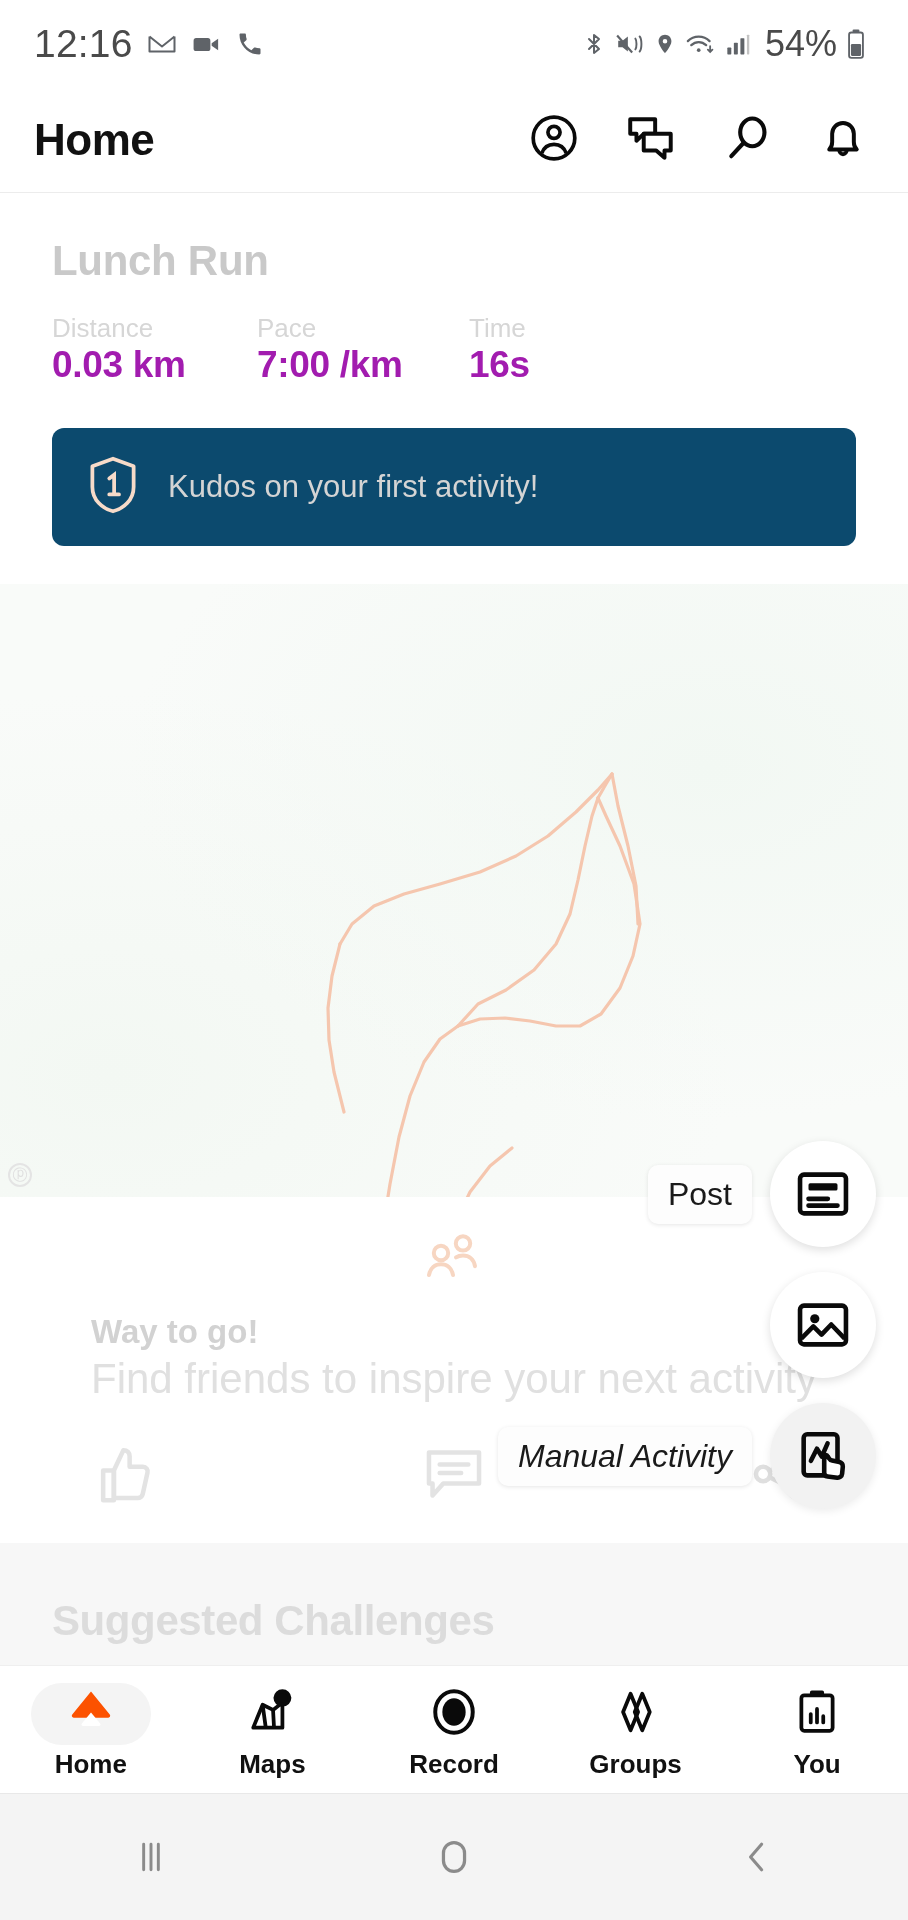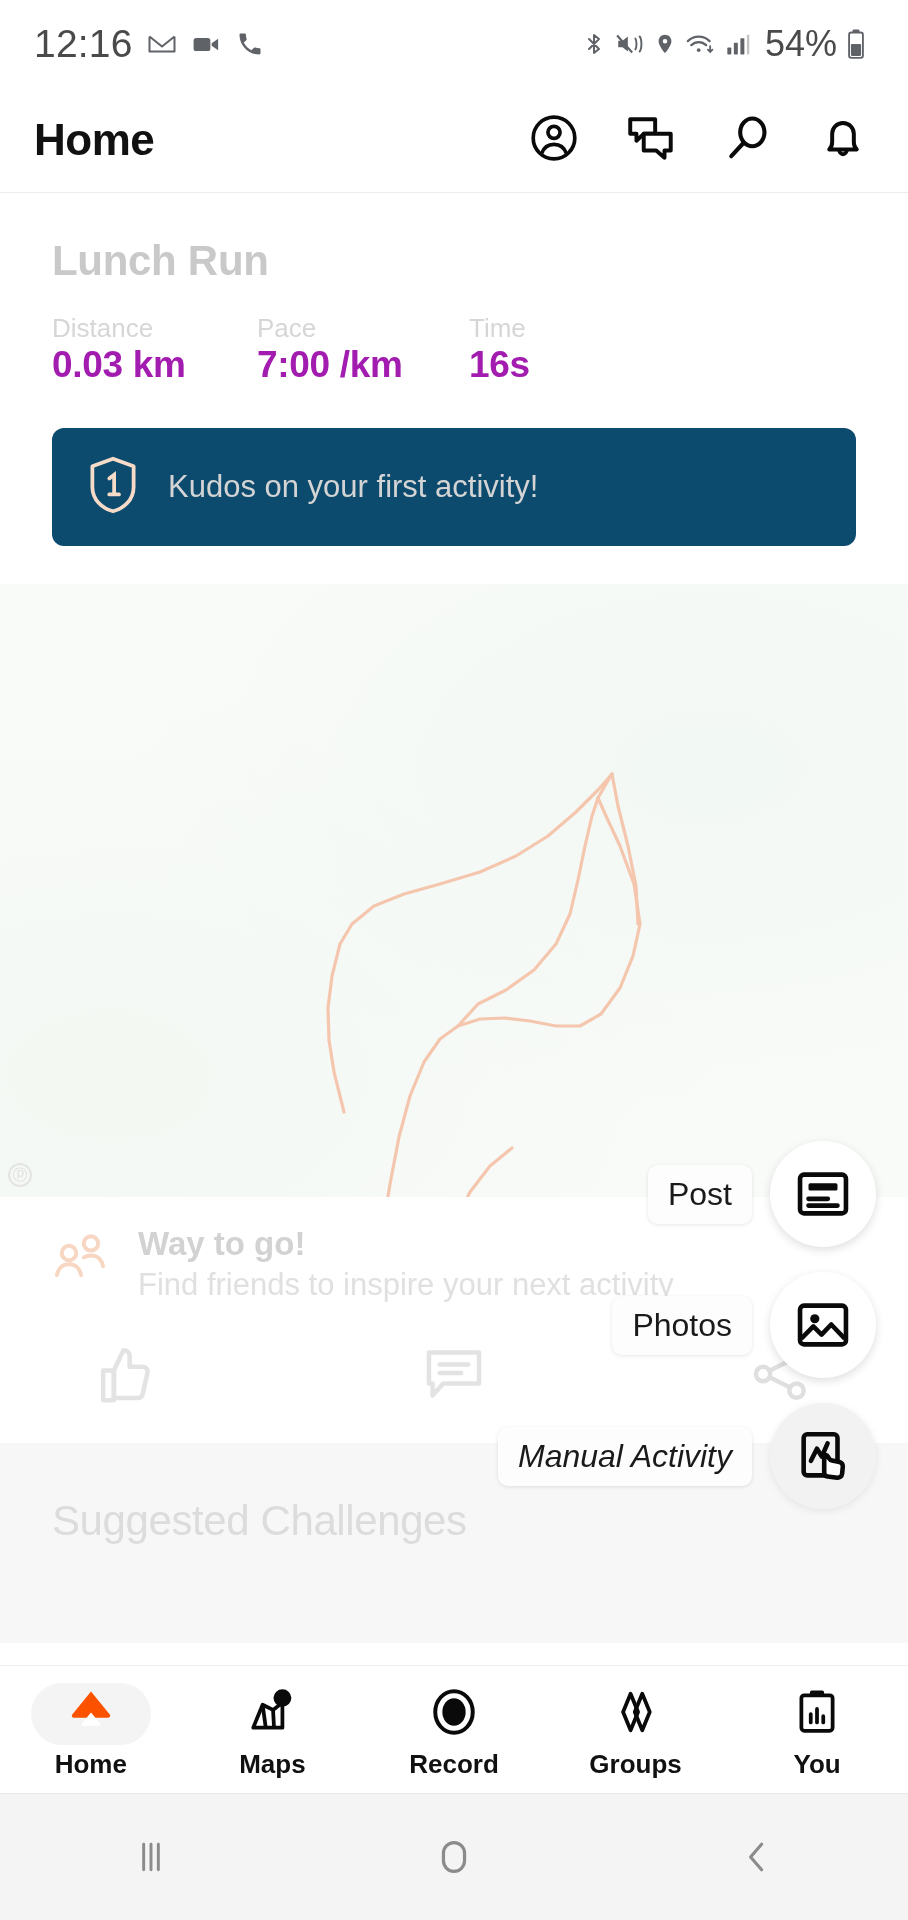"Way to go!" .social-row { align-items: flex-start -> center; flex-direction: none -> column }
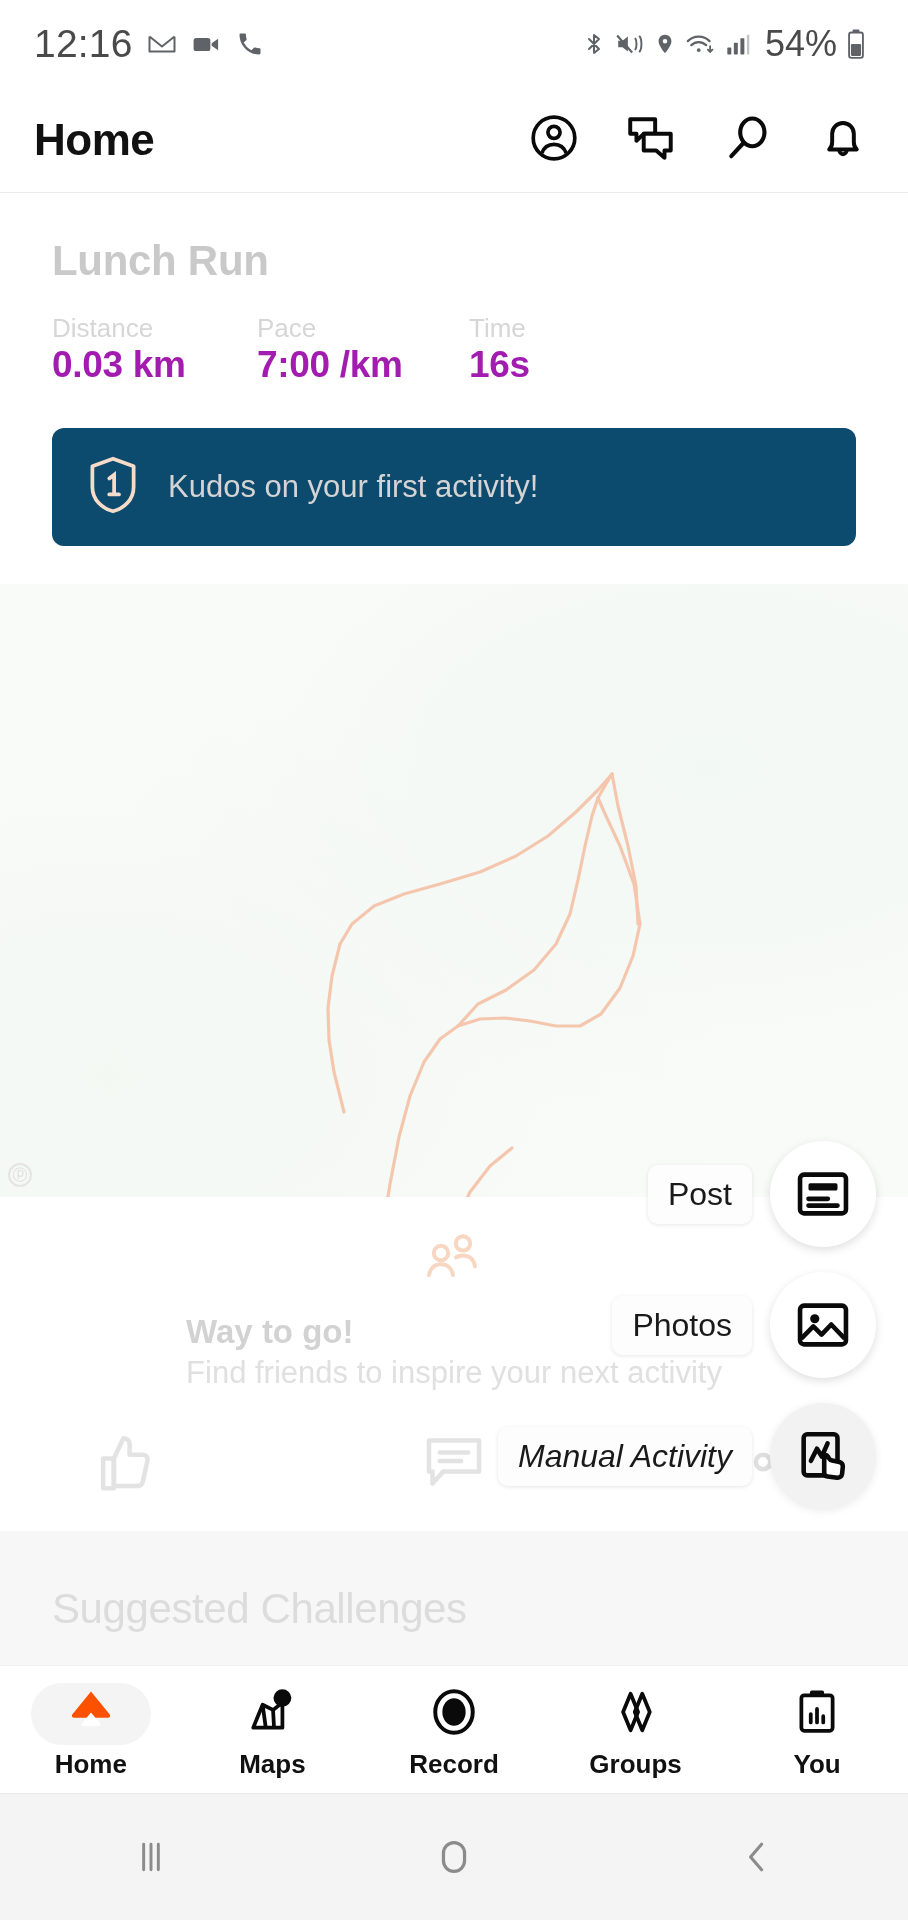"Photos" span.fab-label { html: <span>Photos</span> -> none }
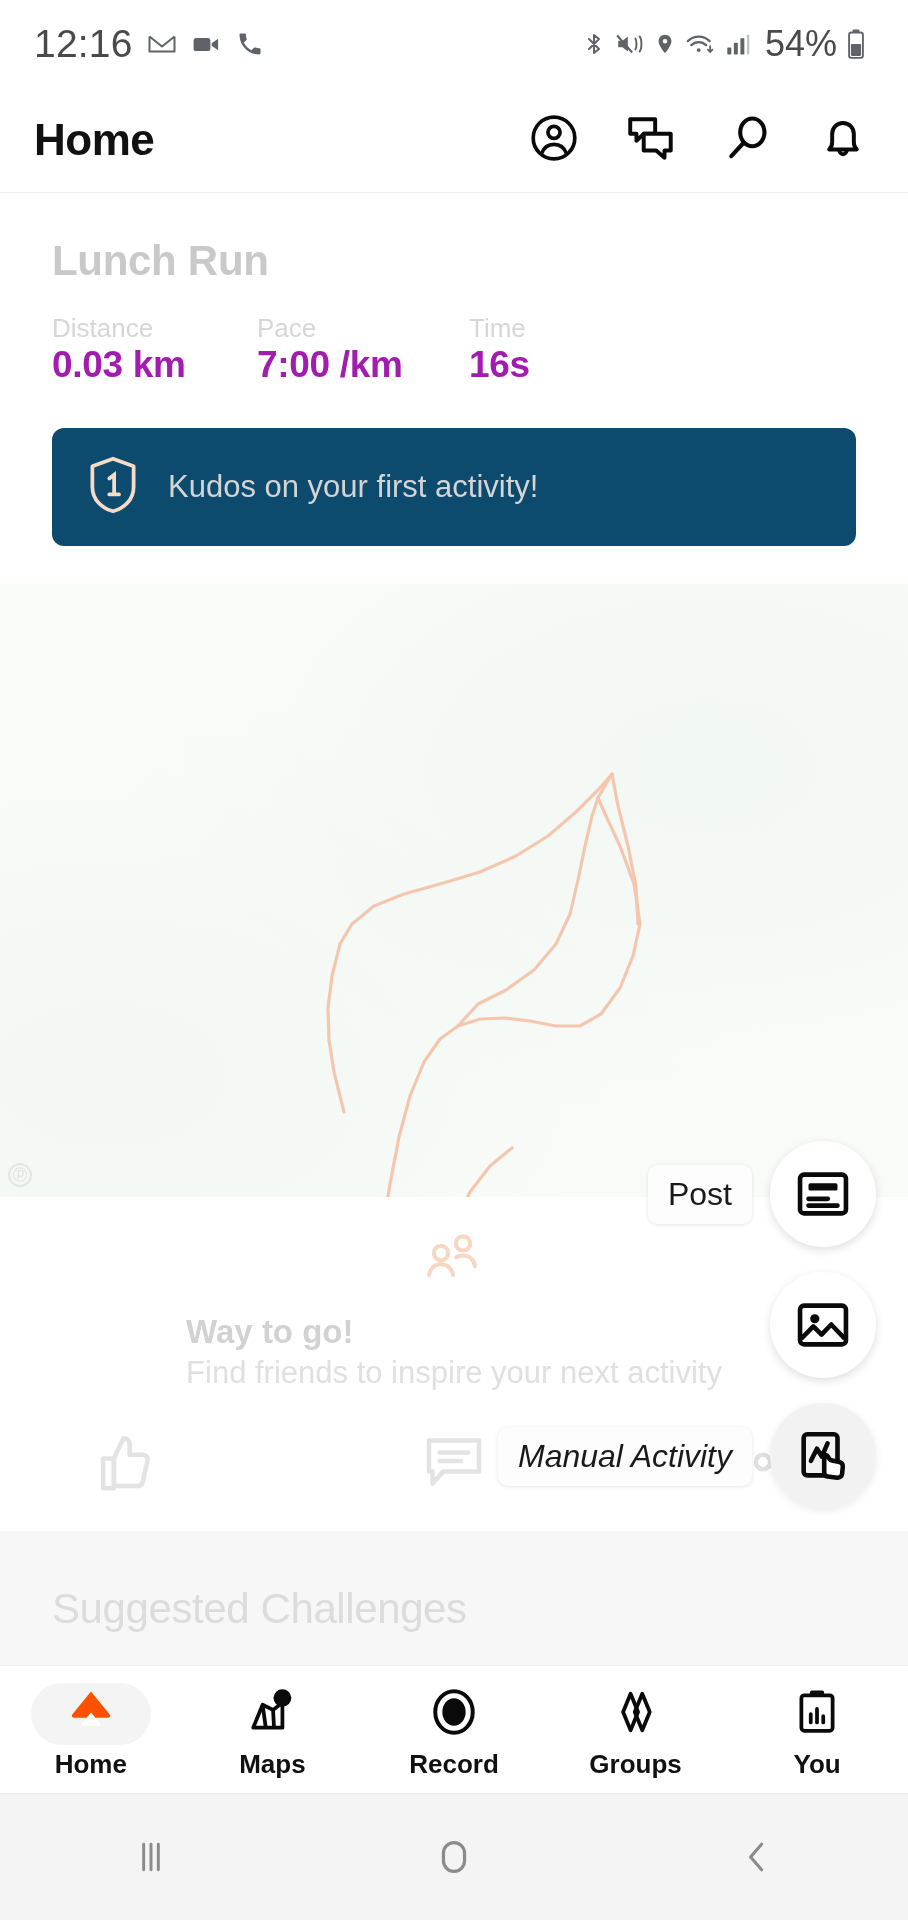"Find friends to inspire your" .social-p { font-size: 31px -> 42px }
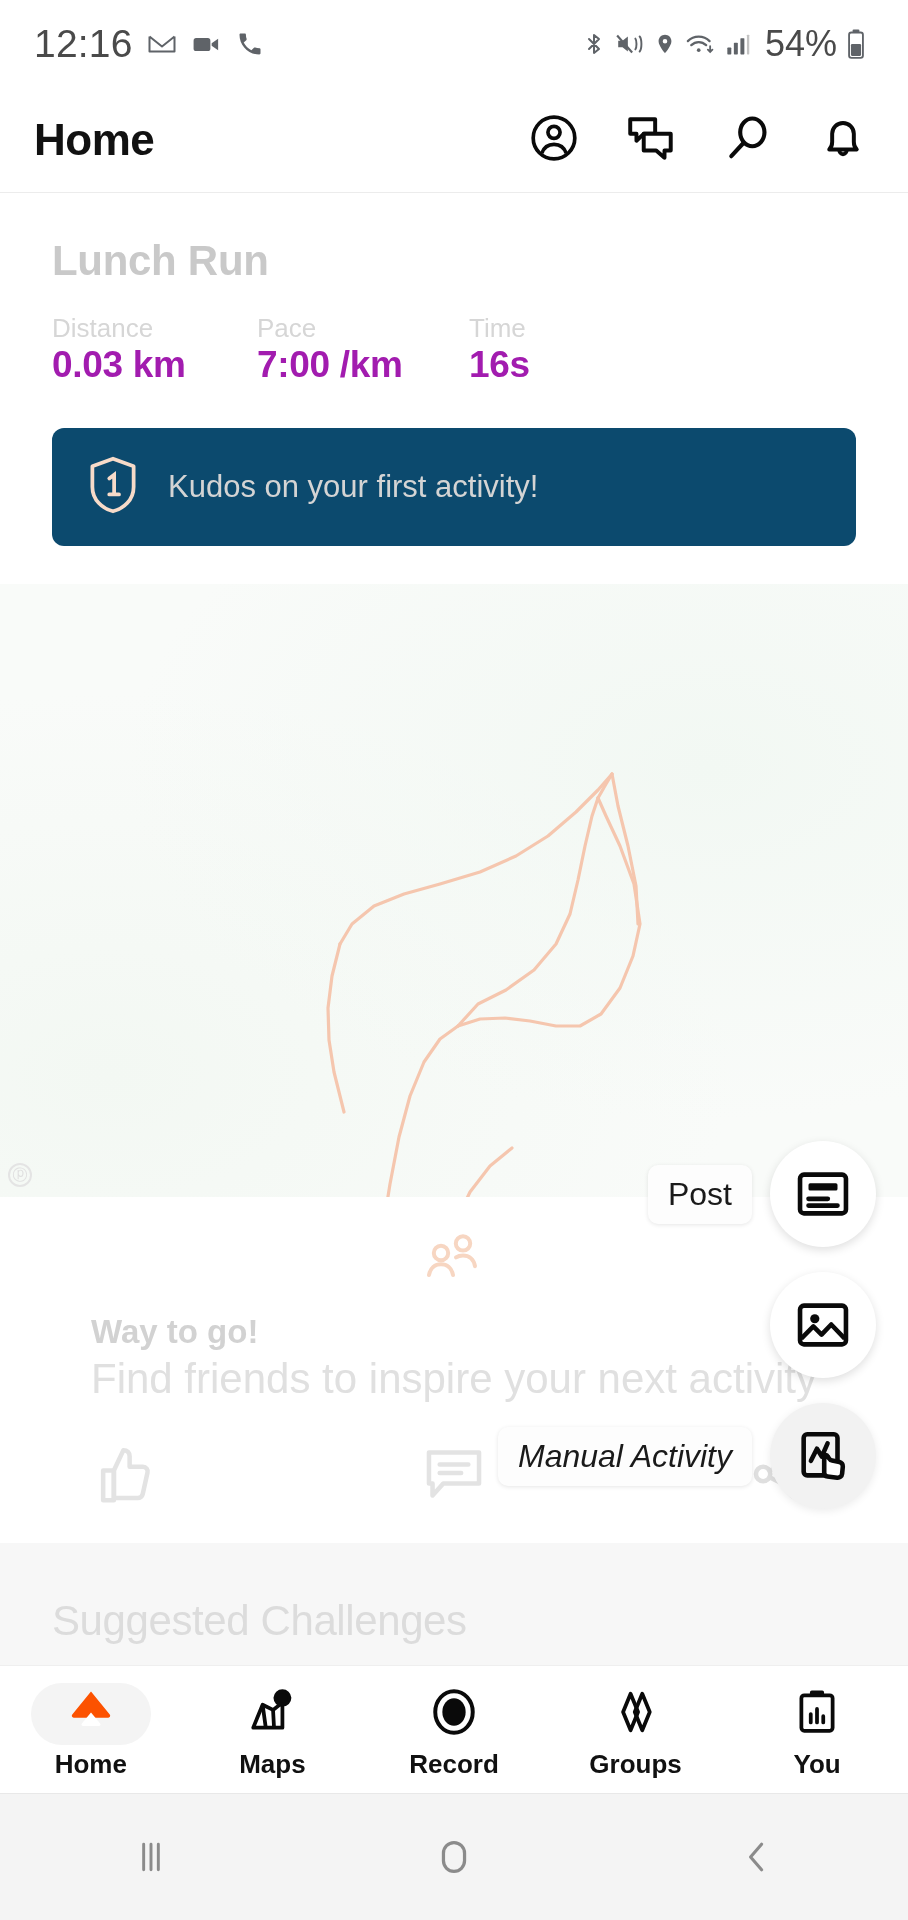"Suggested Challenges" .challenges-h { font-weight: normal -> bold }
